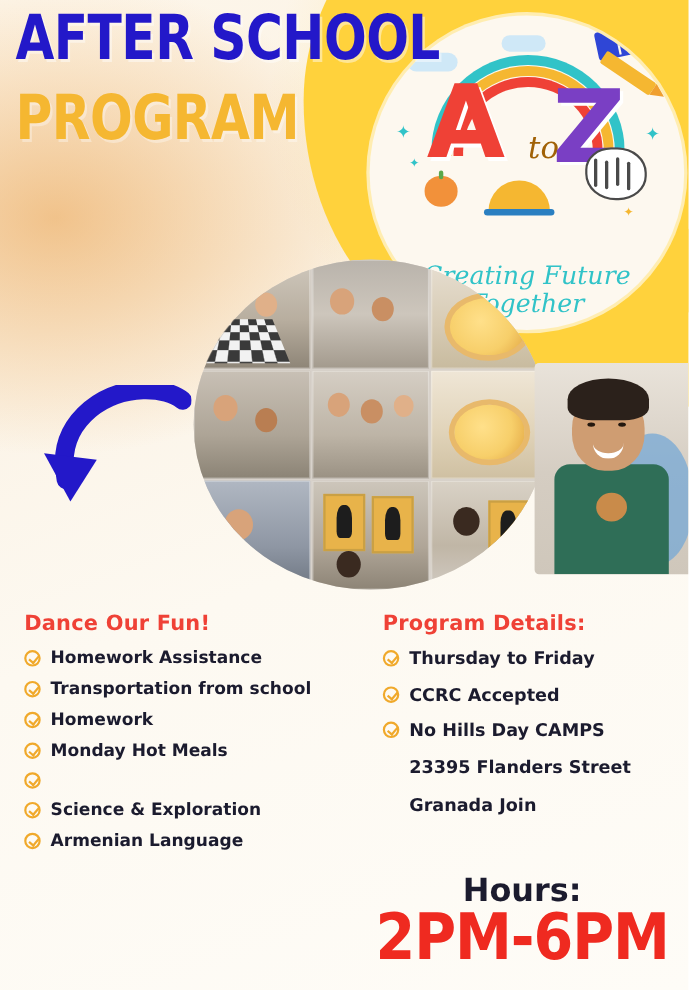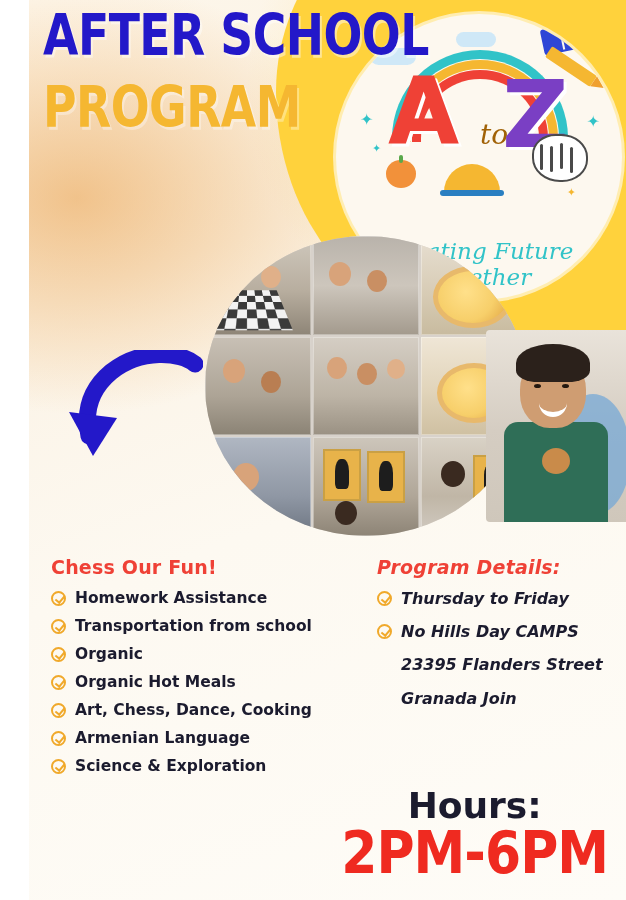"AFTER SCHOOL" .poster { margin-left: 29px -> none }
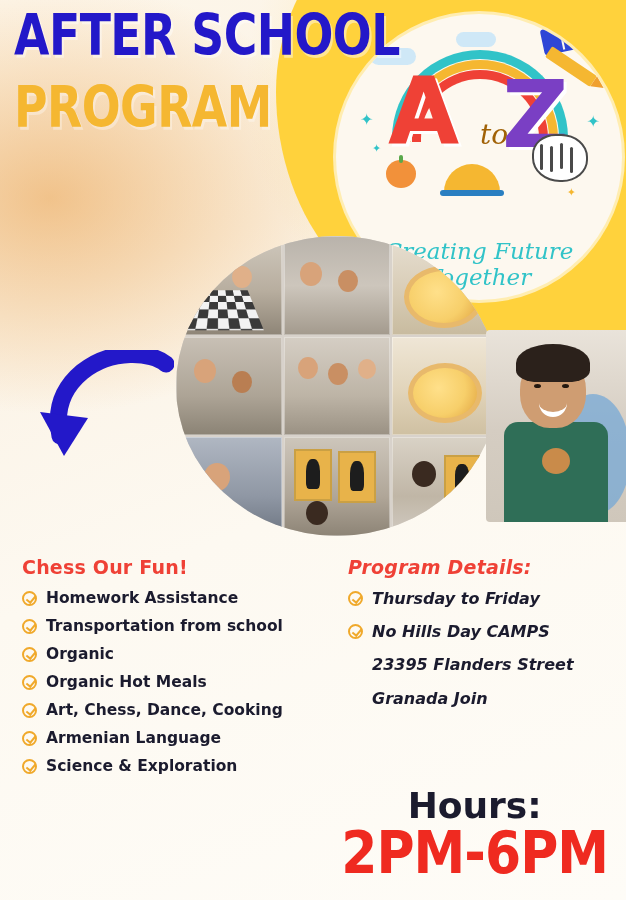"Chess Our Fun!" div.heading-red { text: Chess -> Dance }
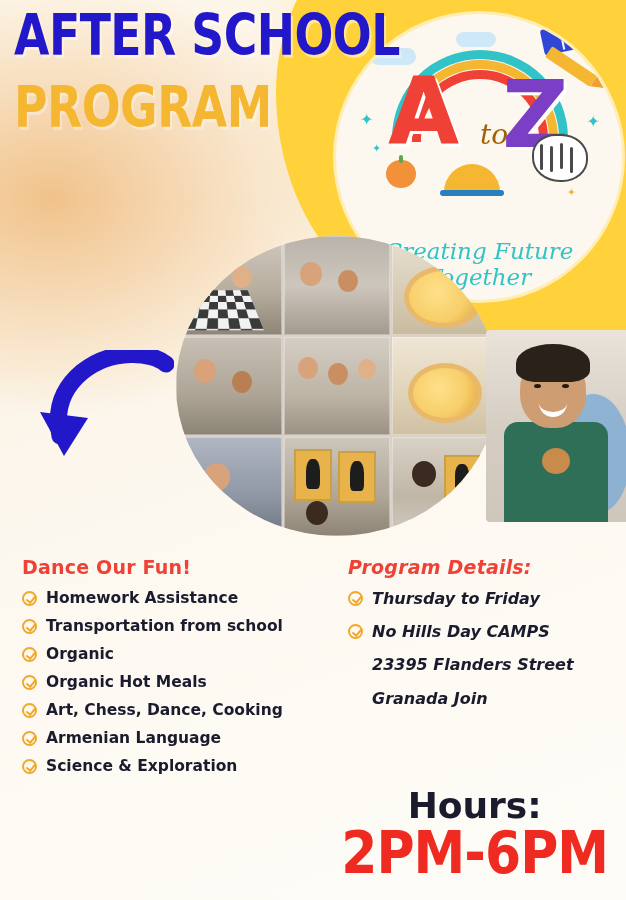"Program Details:" .col-right { font-style: italic -> none }
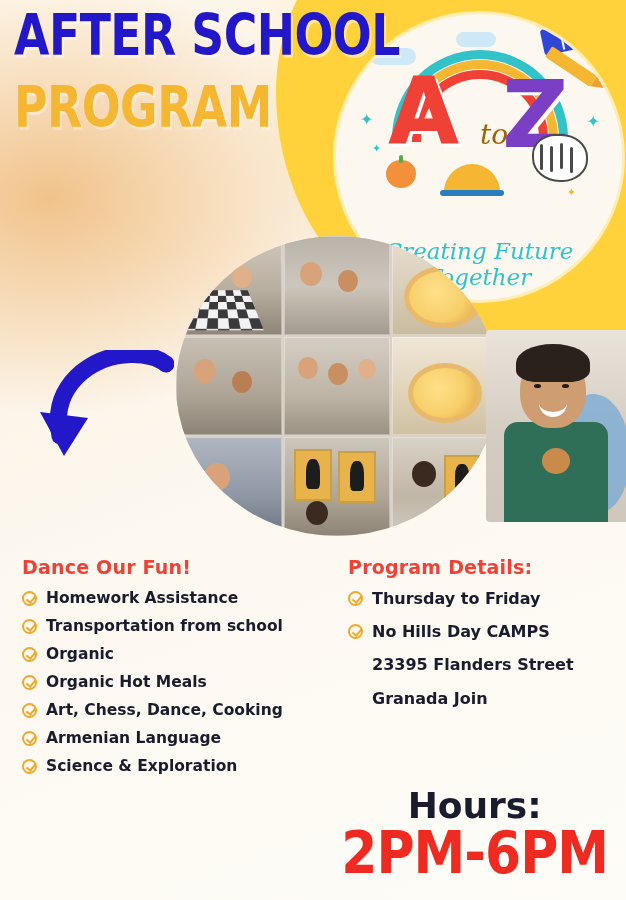"CCRC Accepted" li { html: none -> <li> <span></span> <span>CCRC Accepted</span> </li> }
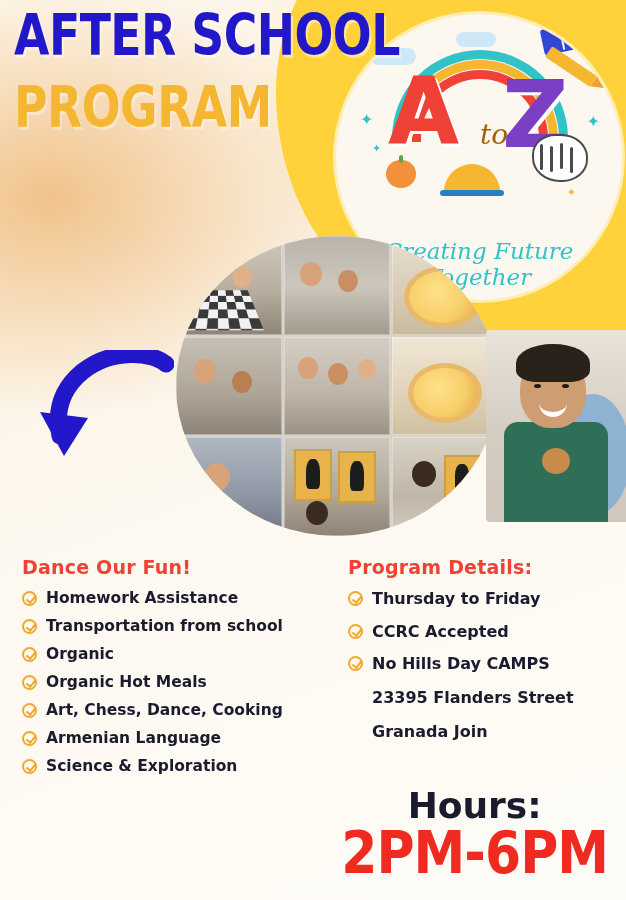"Organic" span { text: Organic -> Homework }
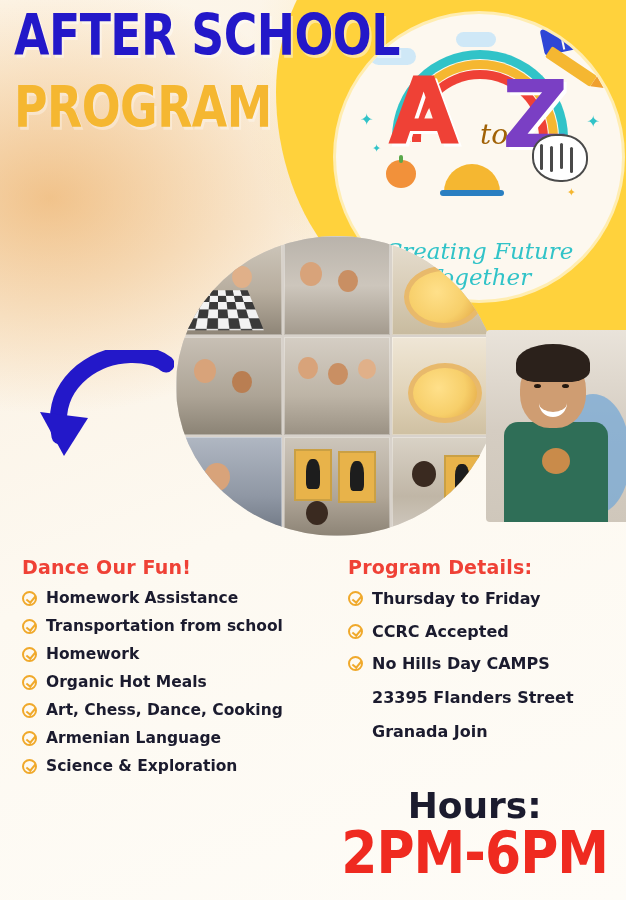"Organic Hot Meals" span { text: Organic -> Monday }
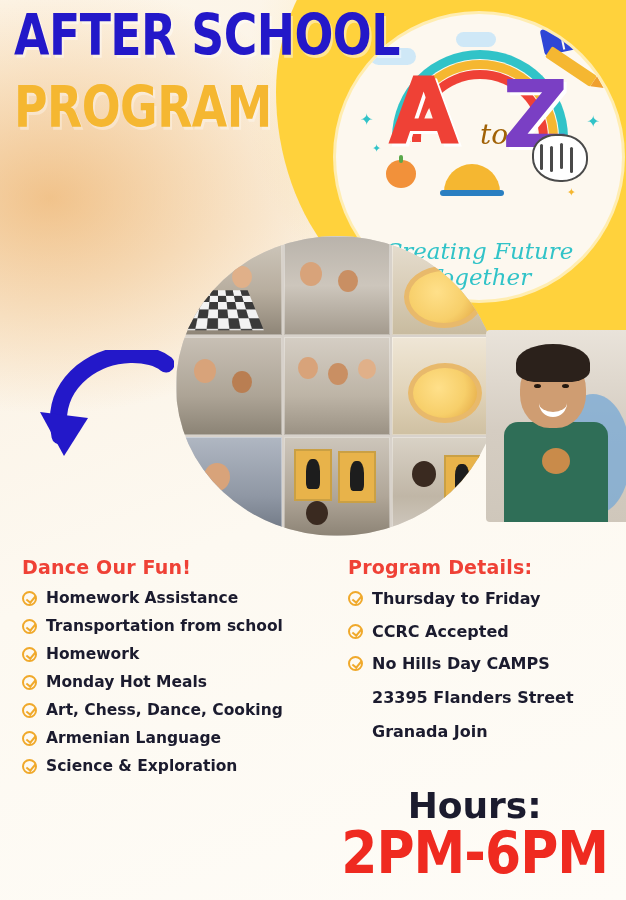"Art, Chess, Dance, Cooking" span { html: <span>Art, Chess, Dance, Cooking</span> -> none }
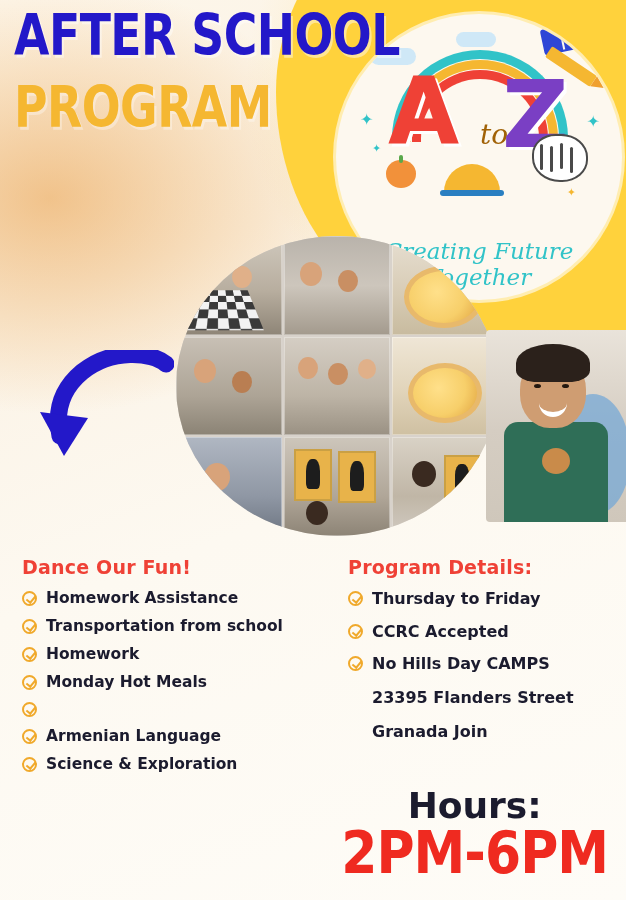"Armenian Language" li { order: before "Science & Exploration" -> after "Science & Exploration" }
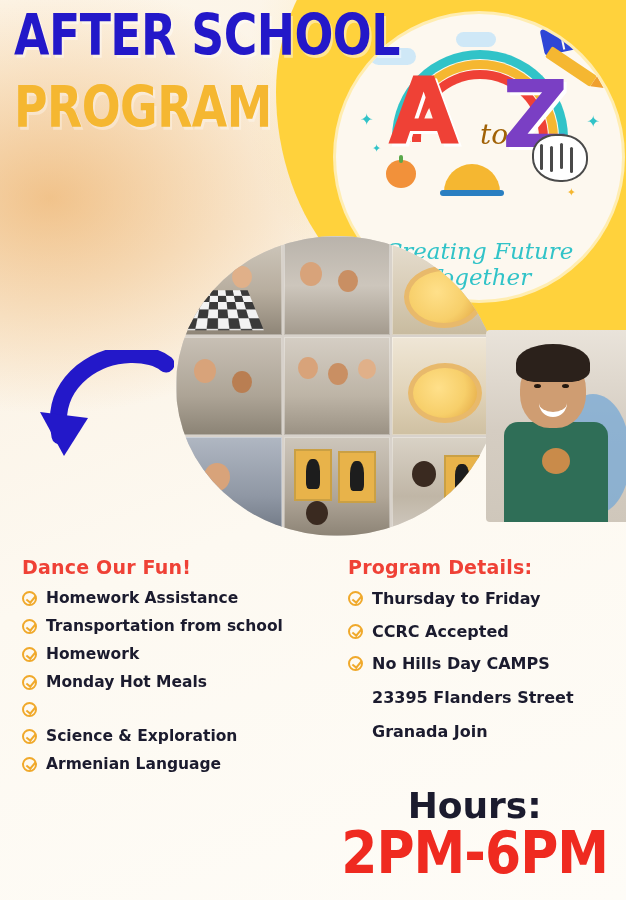"Hours:" .hours-label { font-size: 36px -> 29px }
